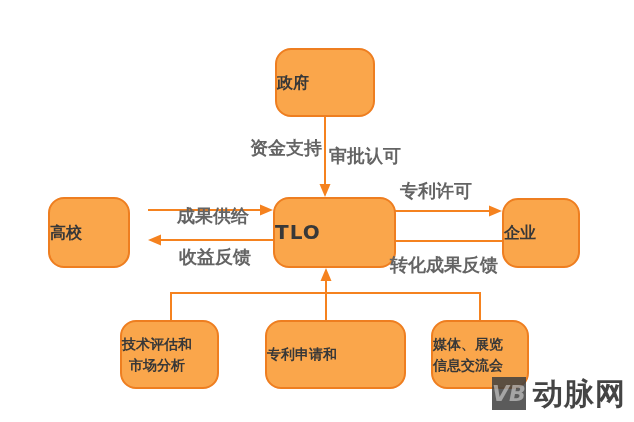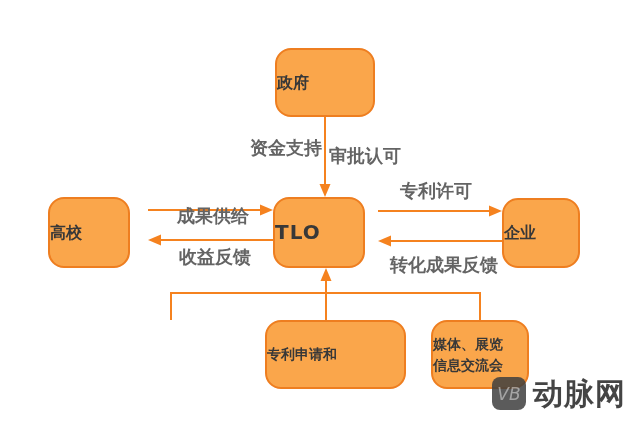"TLO" div.node { width: 92px -> 123px }
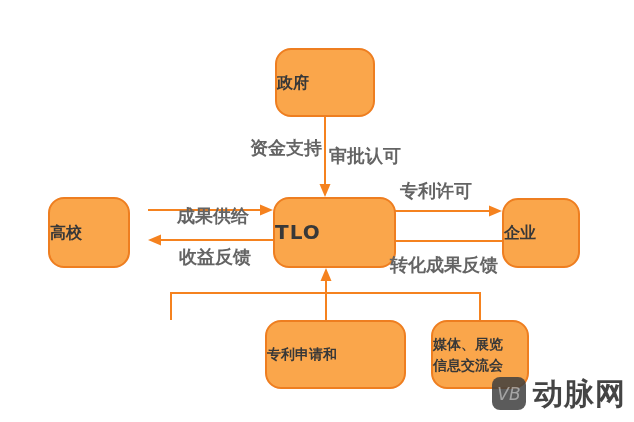"技术评估和" div.node { html: none -> <div> <div> <span>技术评估和</span> <span>市场分析</span> </div> </div> }
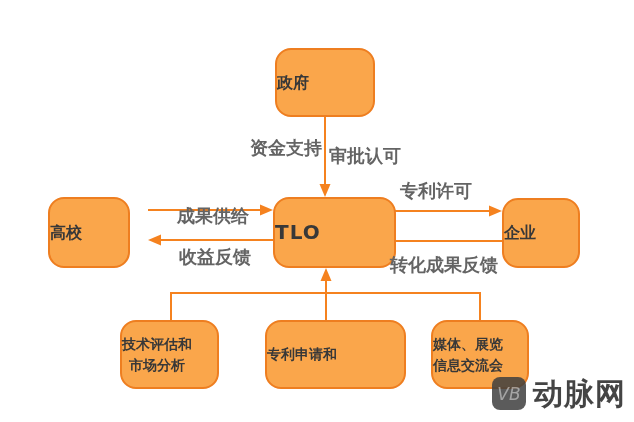"VB" .wm-logo { border-radius: 8px -> 0; font-size: 17px -> 22px; font-weight: normal -> bold }
